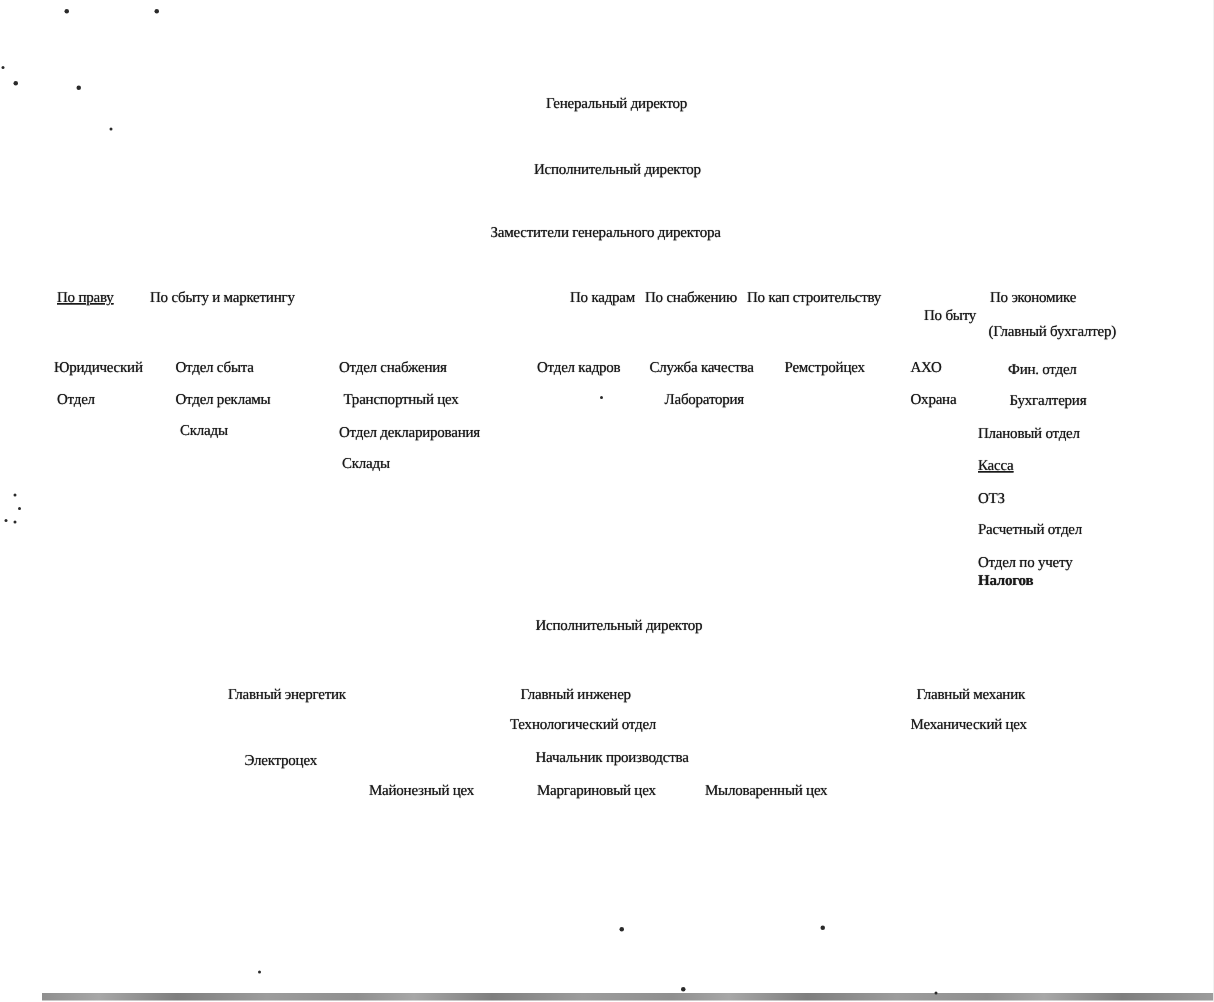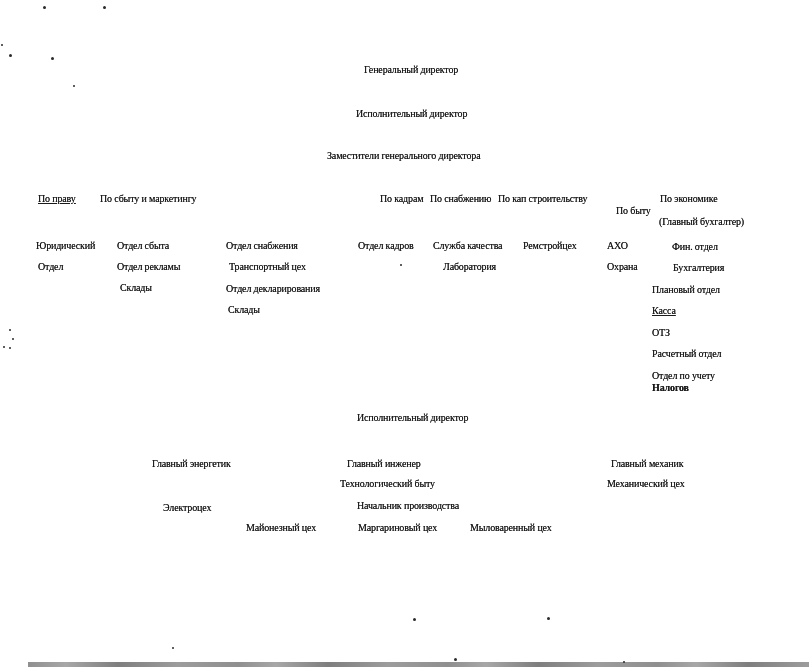"Технологический быту" div.t { text: быту -> отдел }
